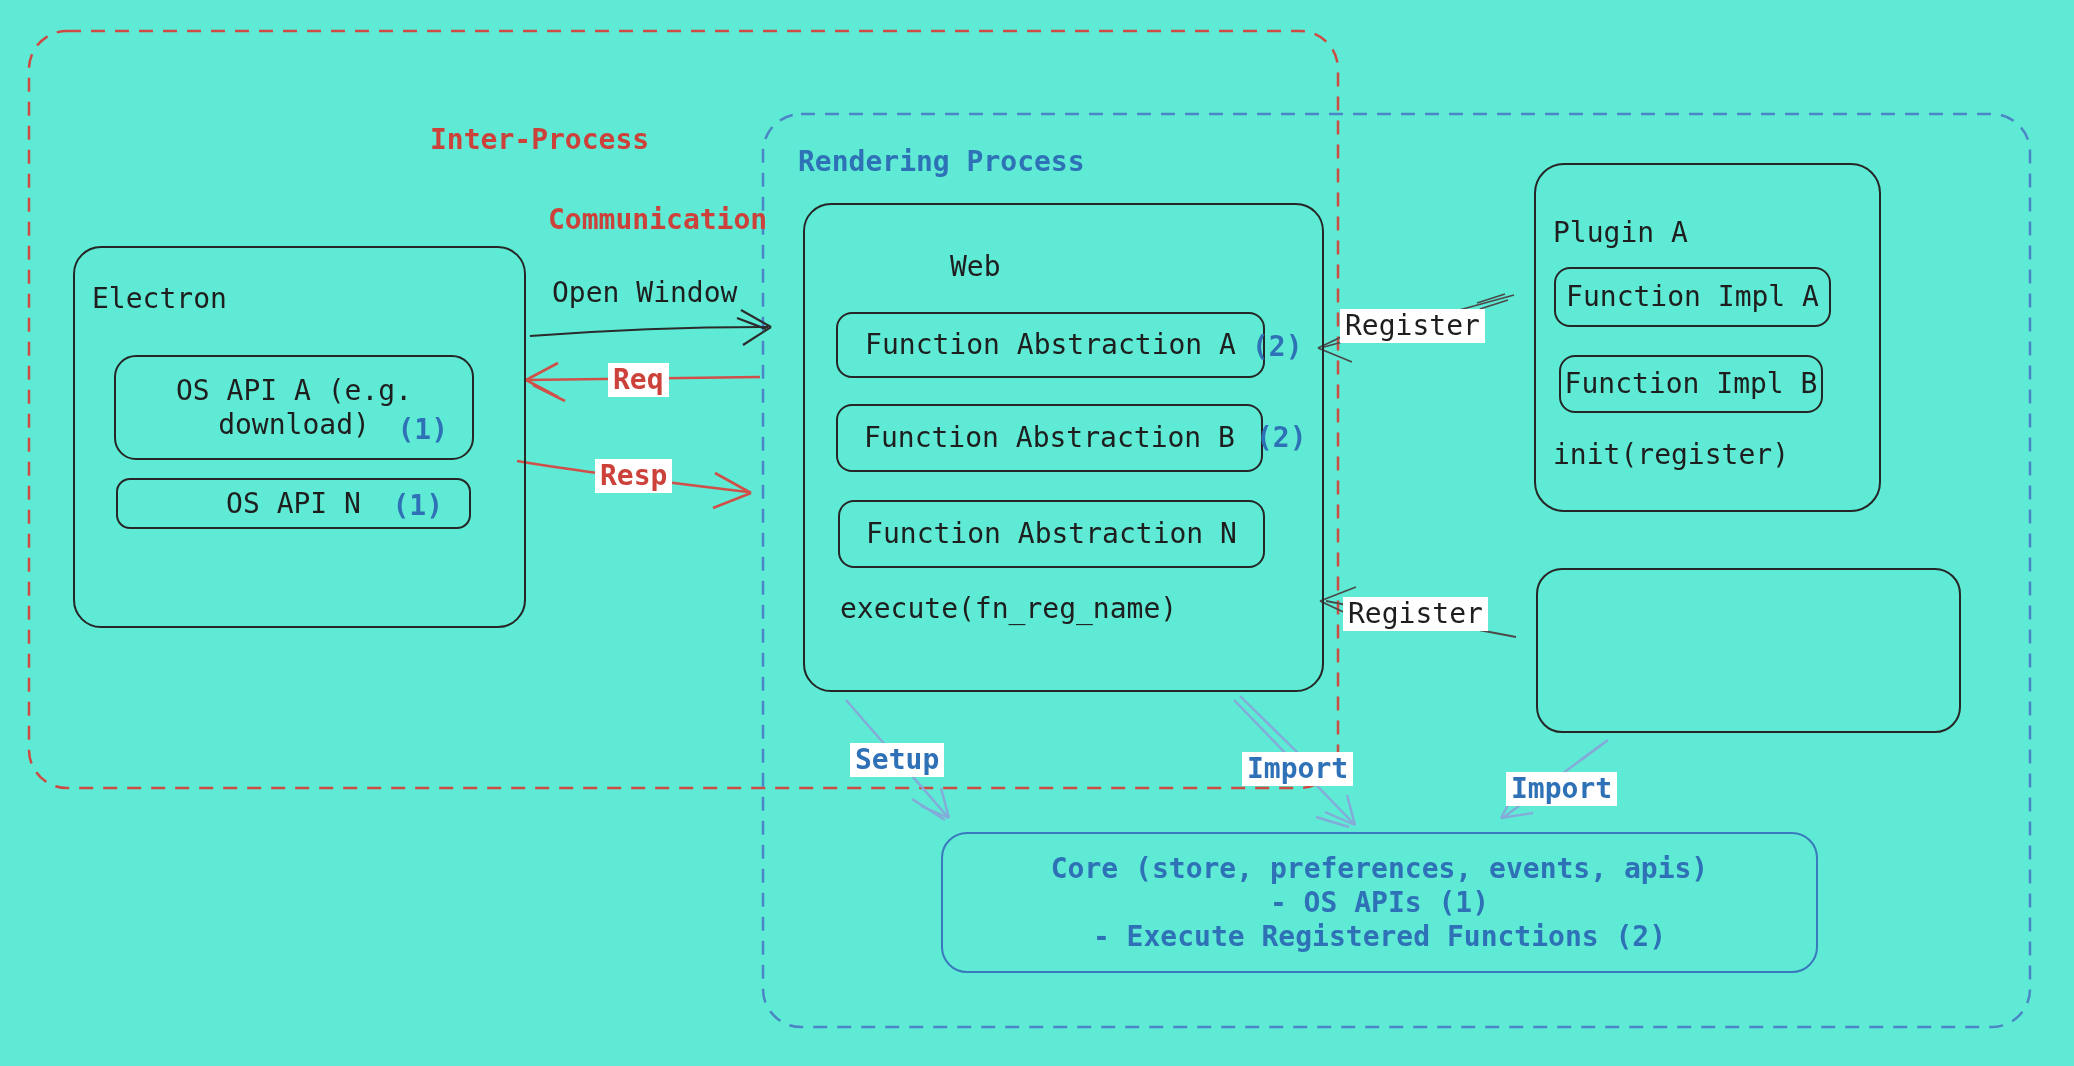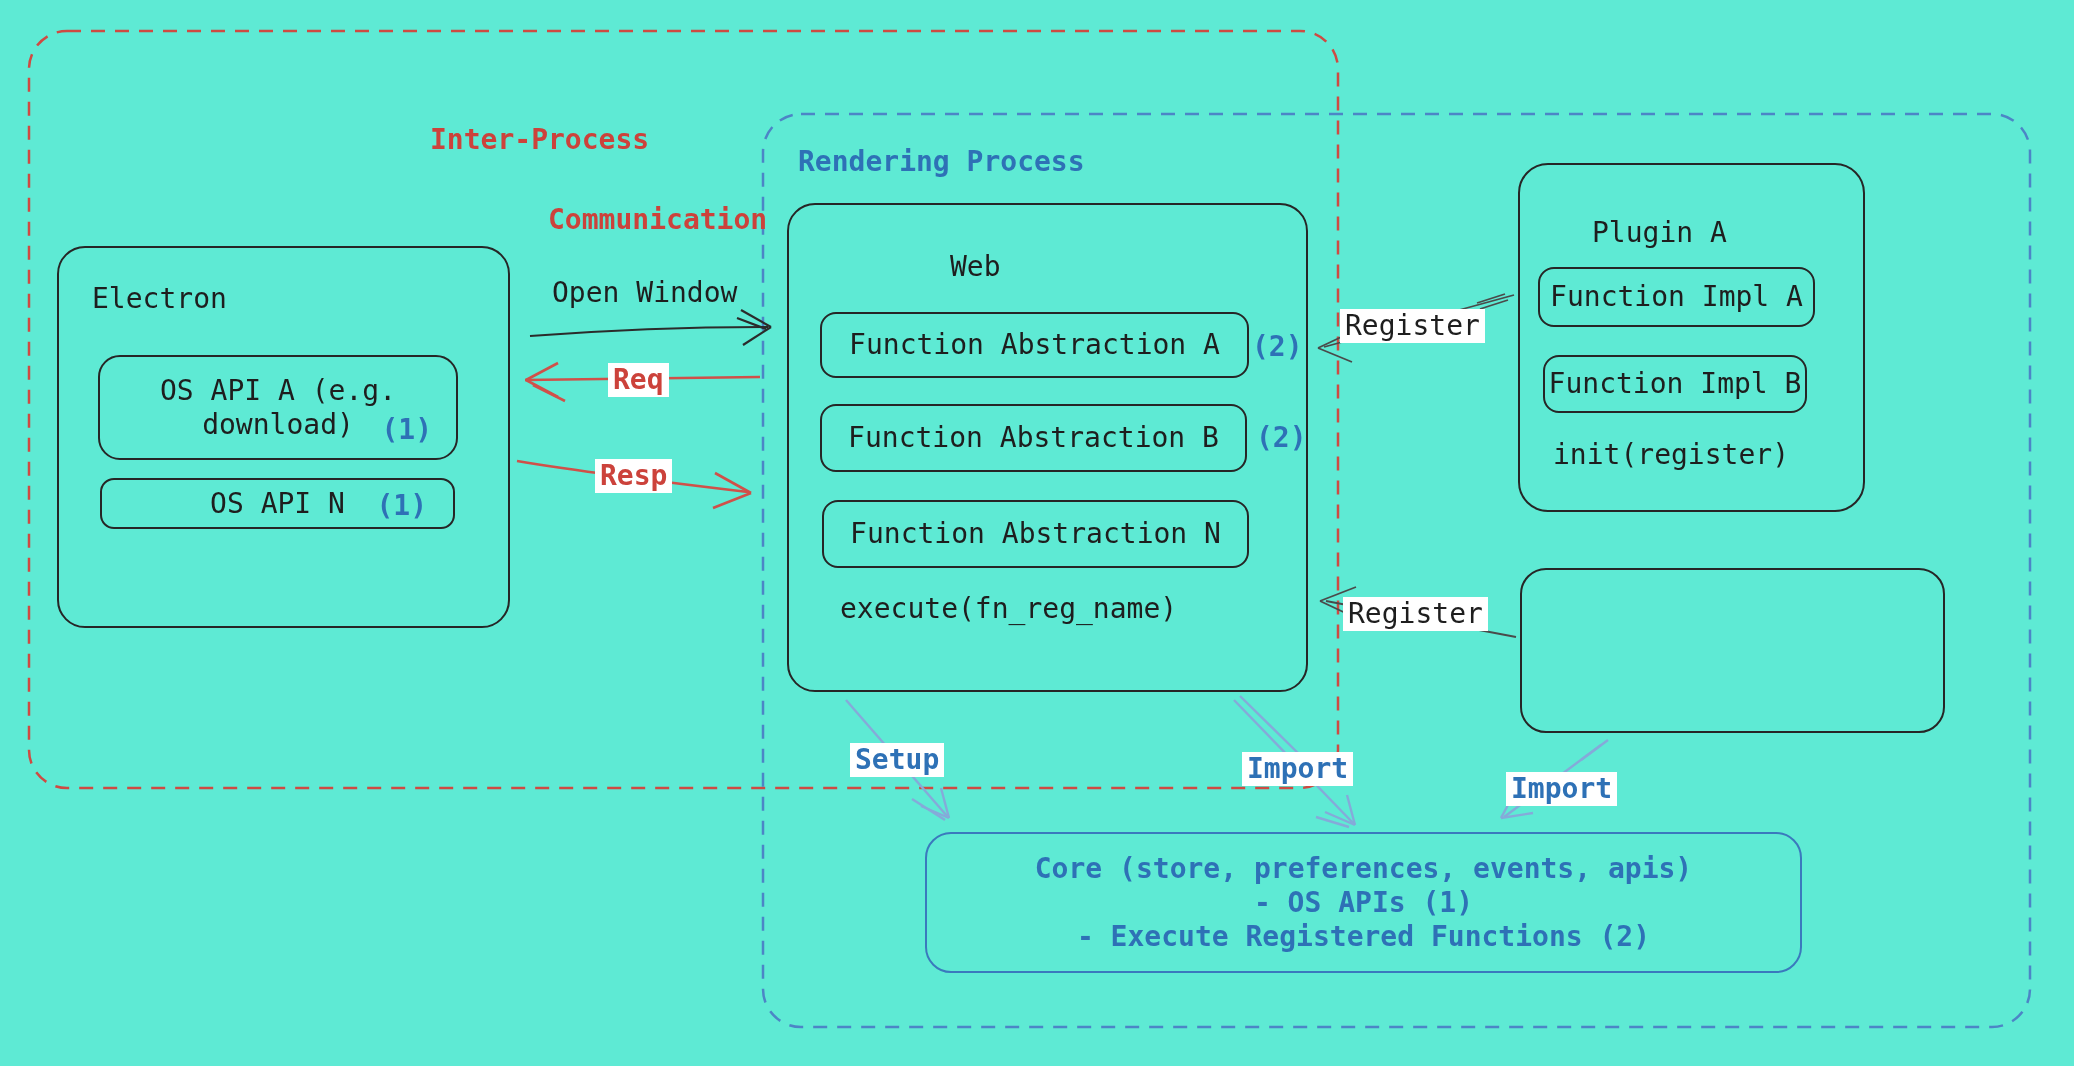"Plugin A" div.txt { left: 1592px -> 1553px }
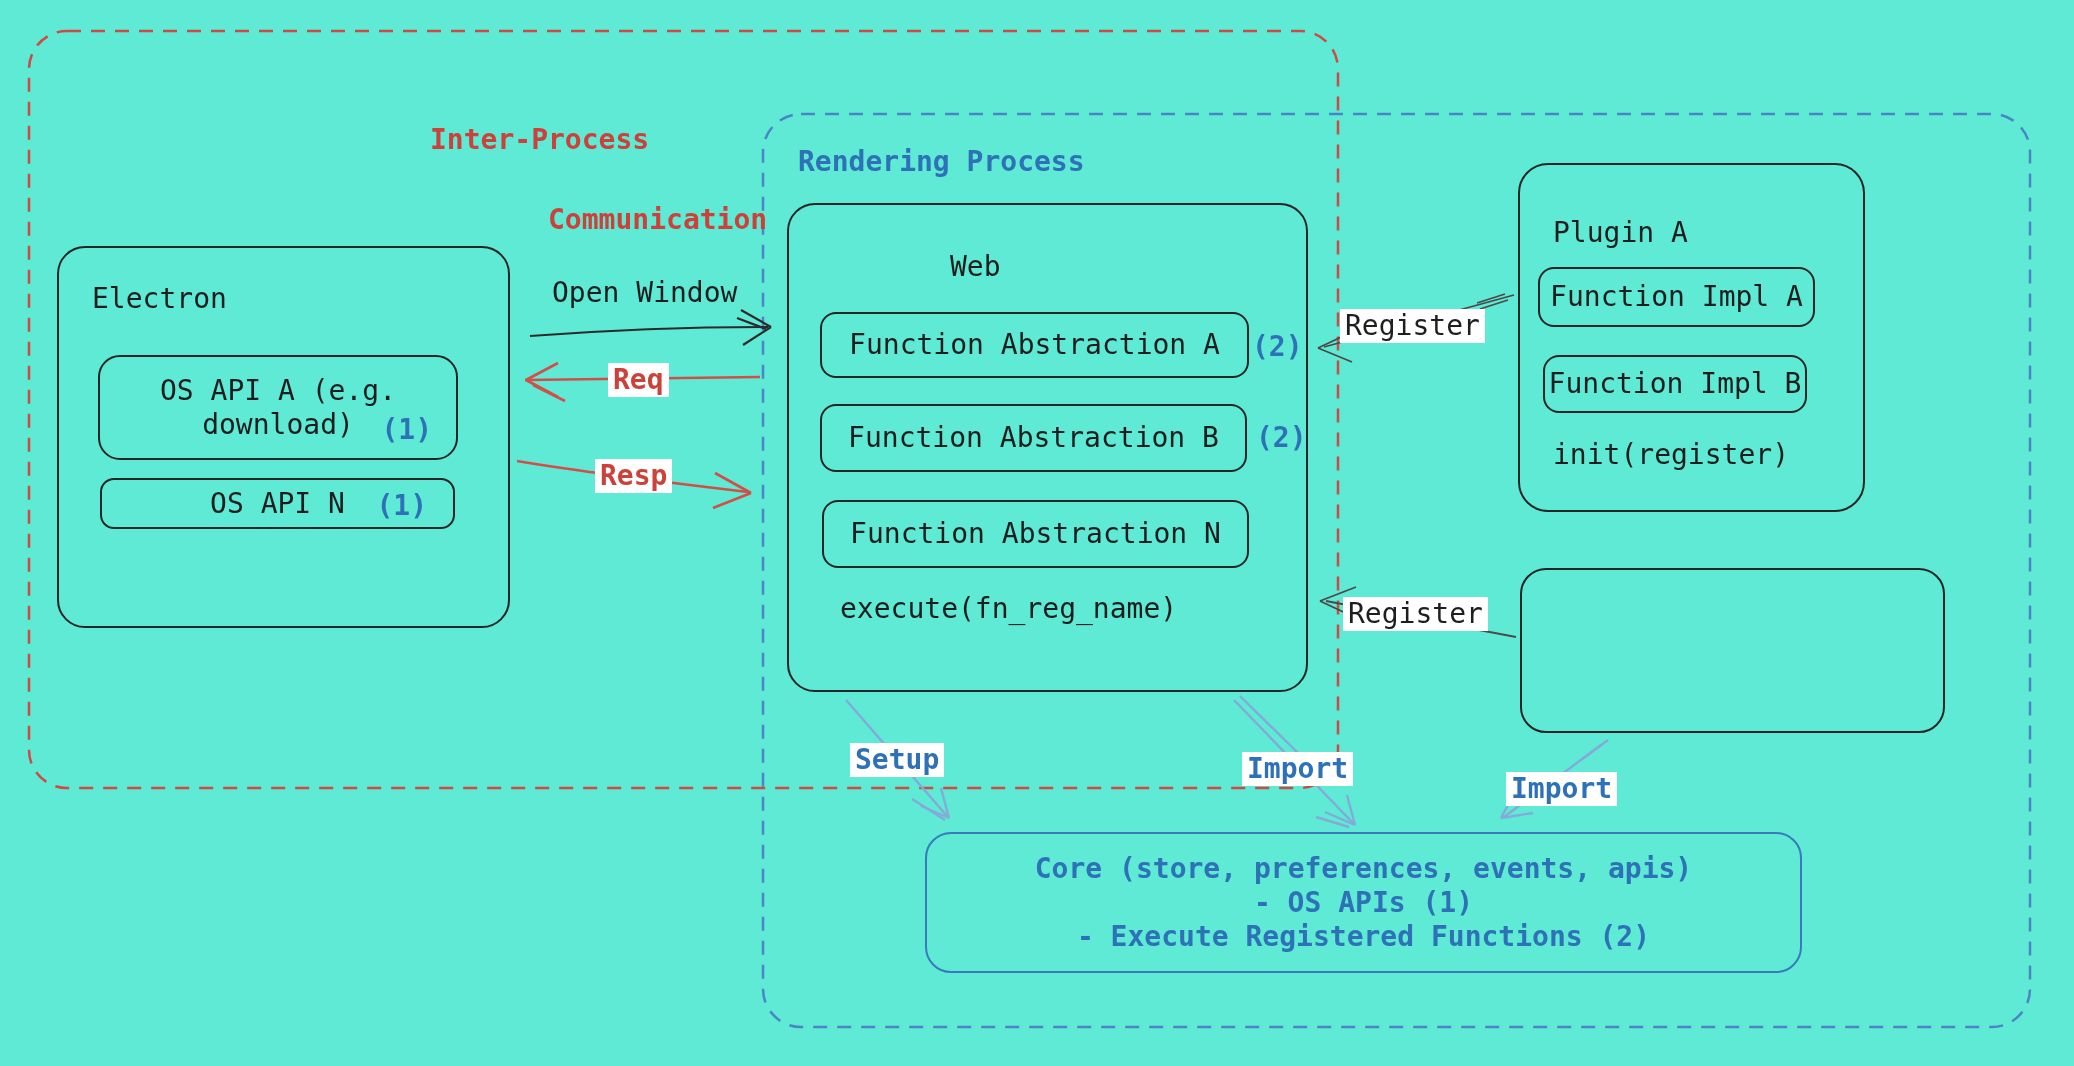"Function Impl A" .node { margin-left: none -> 16px }
